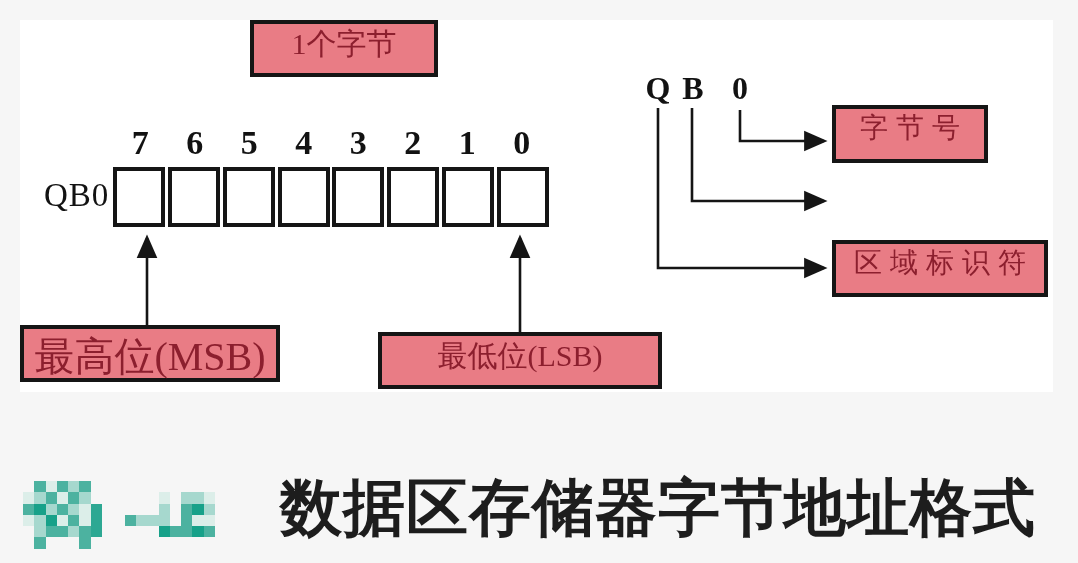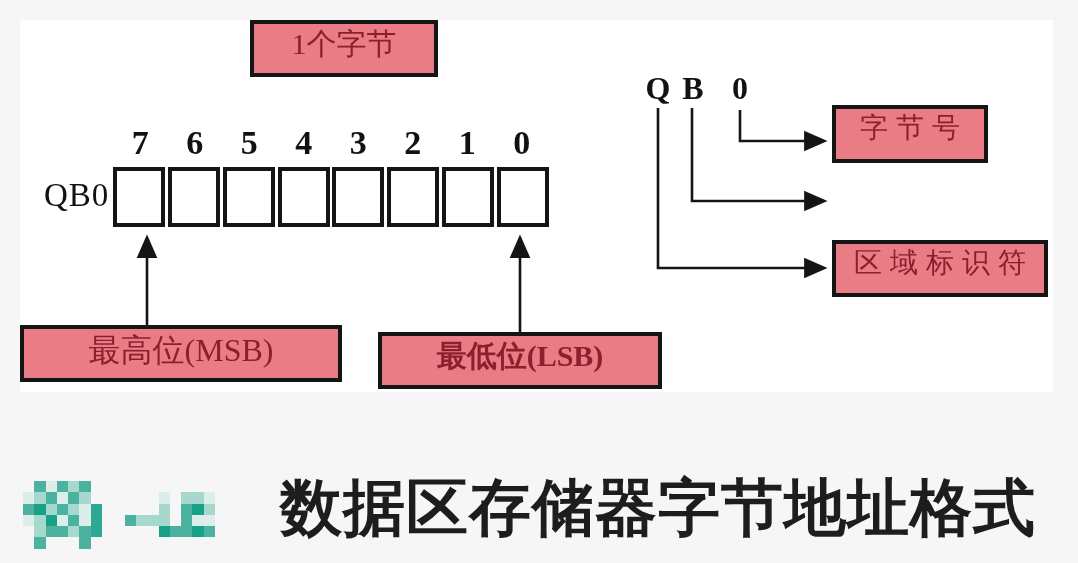"最高位(MSB)" #msb-box { font-size: 32px -> 40px; width: 322px -> 260px }
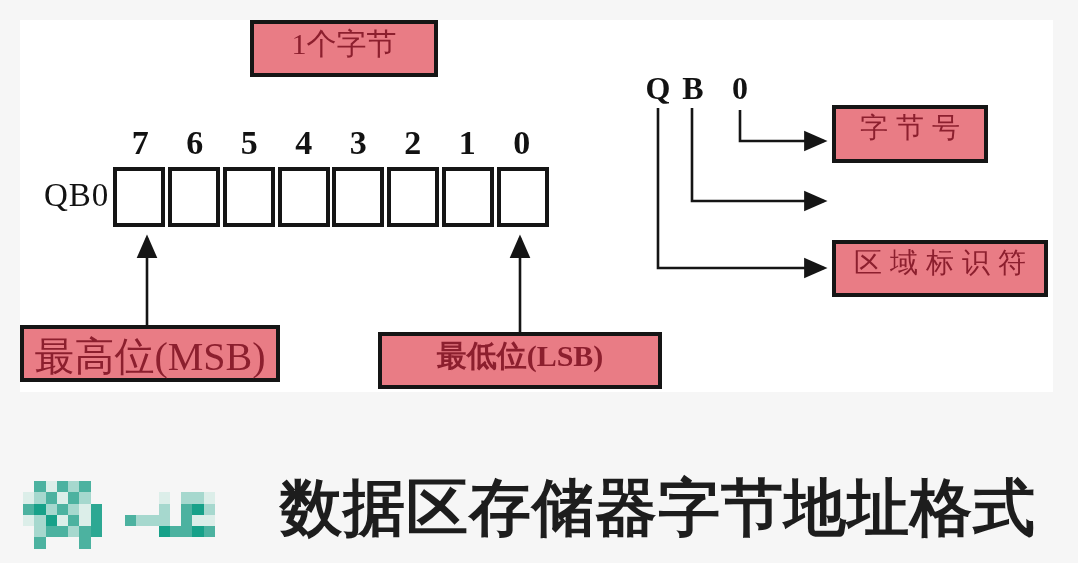"最低位(LSB)" #lsb-box { font-weight: bold -> none }
